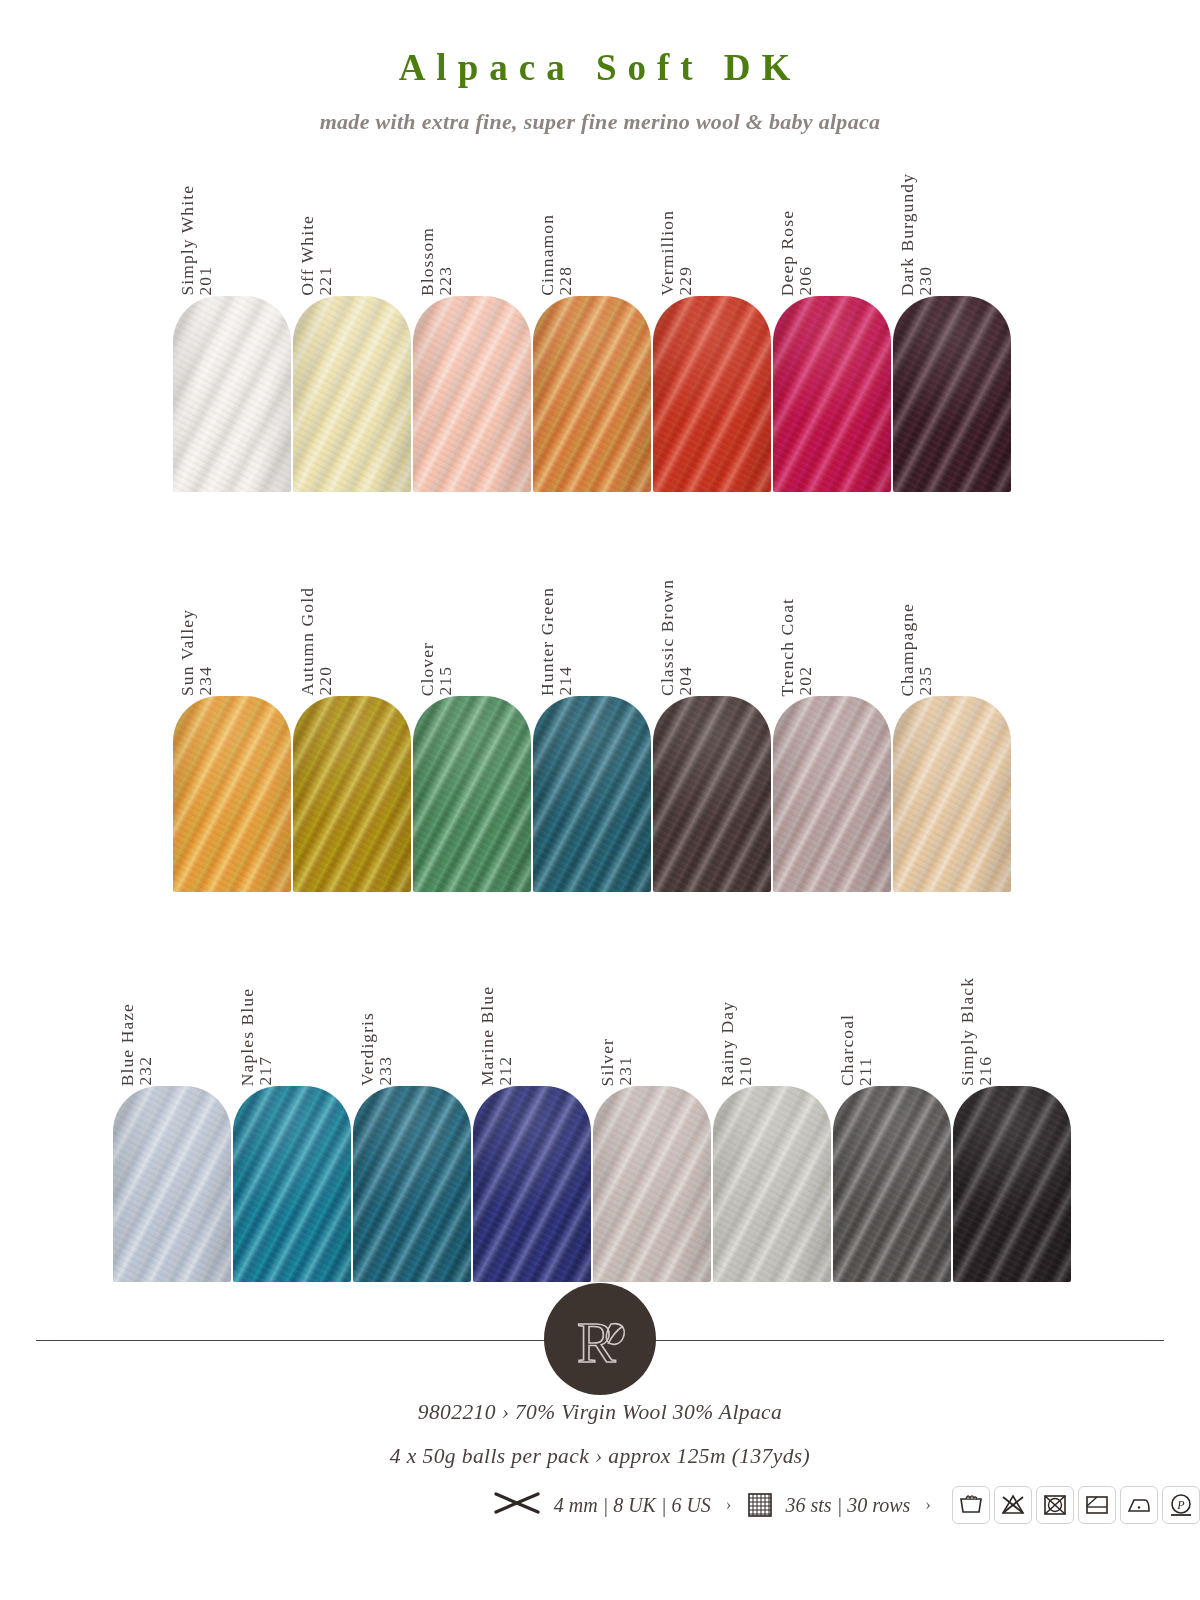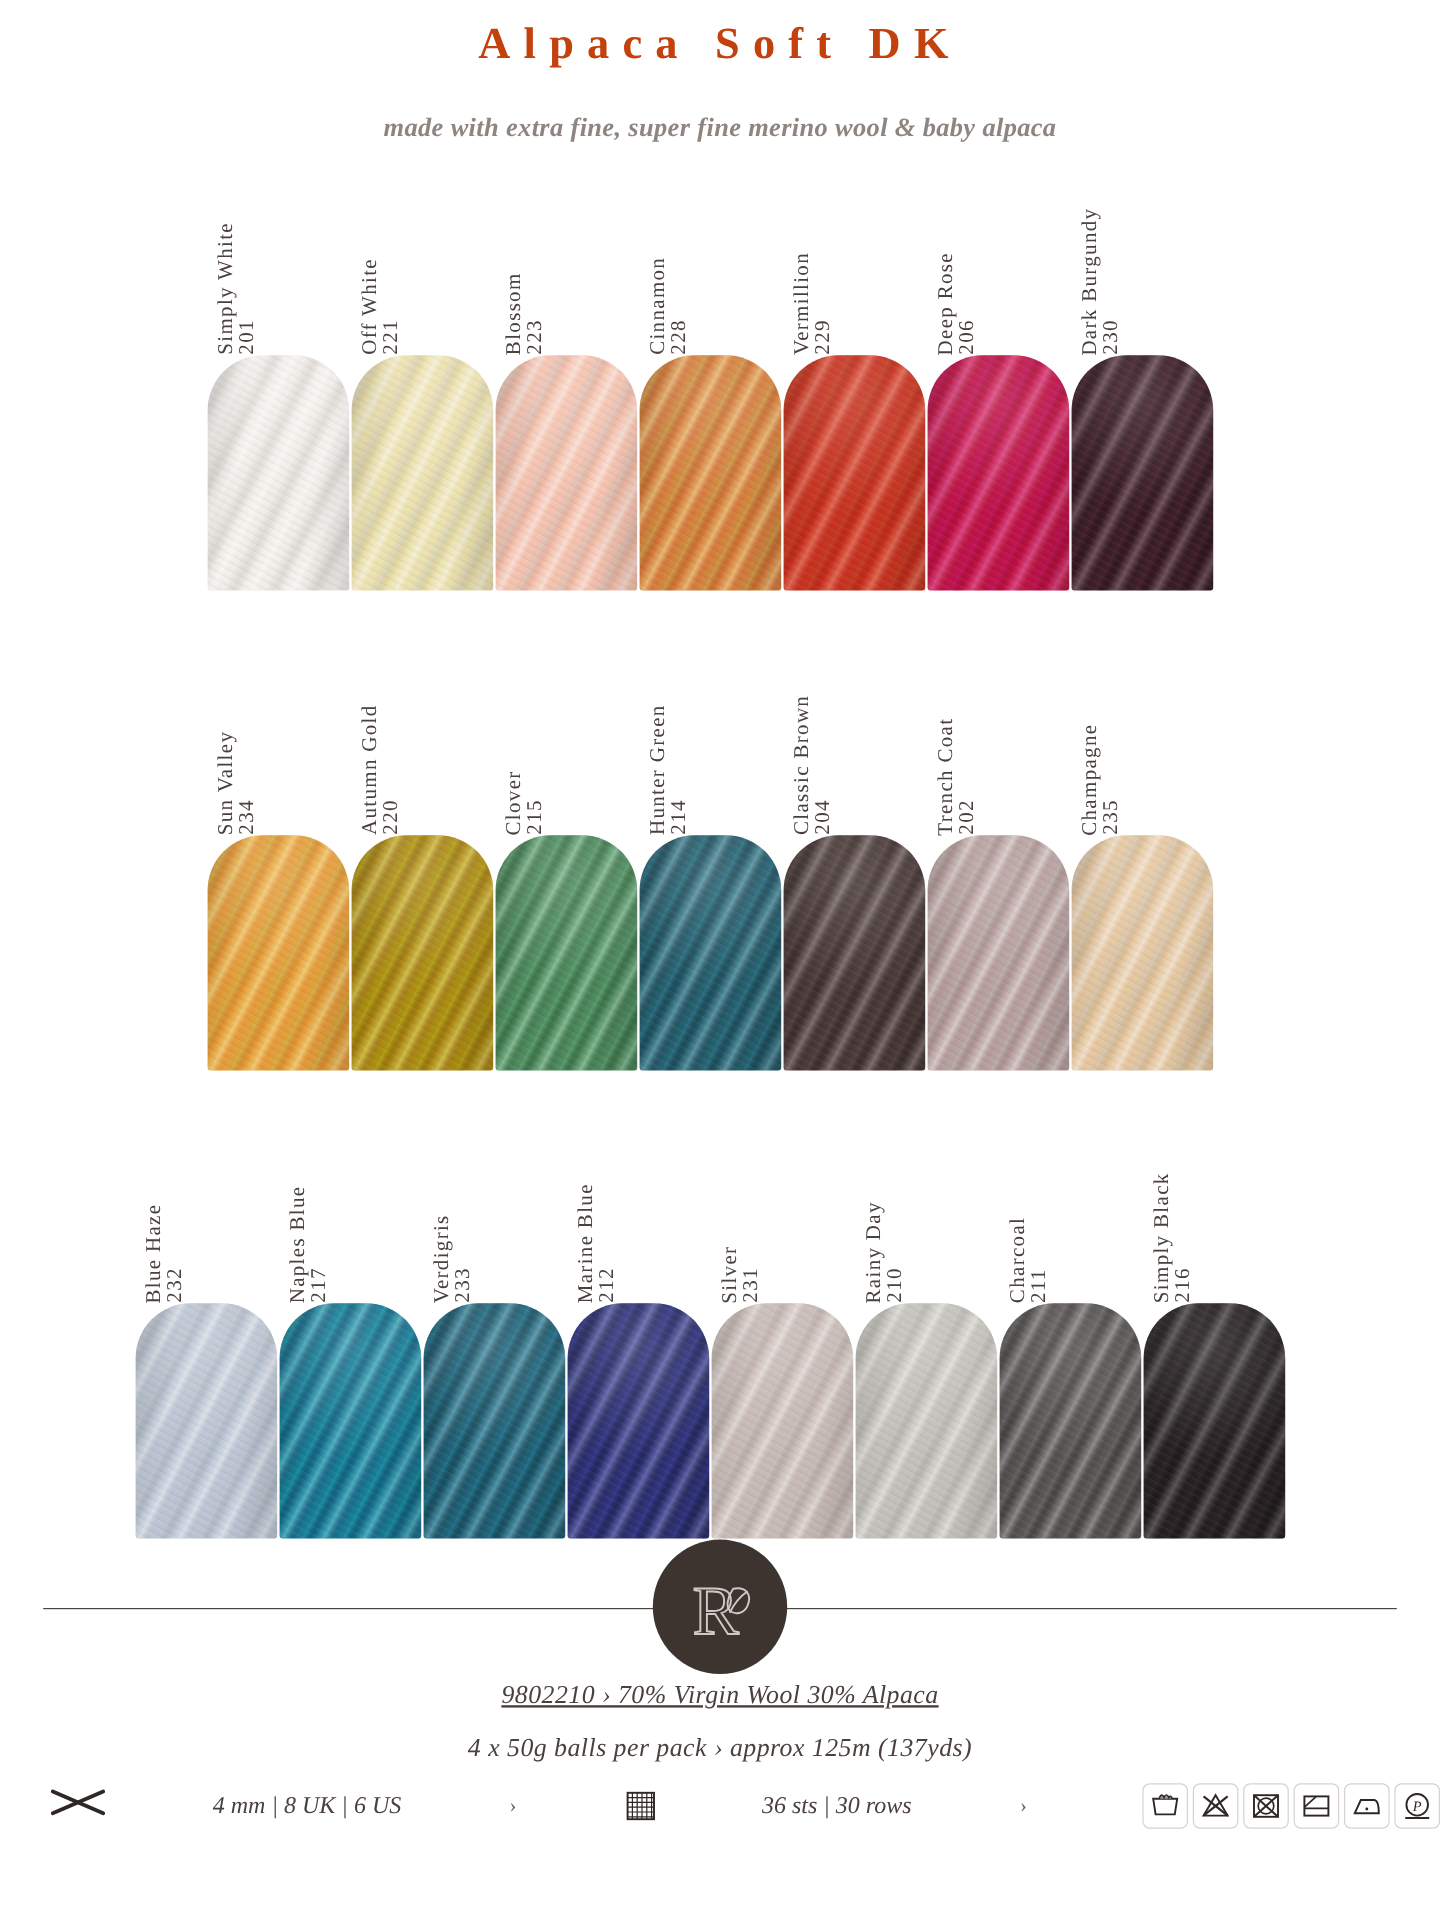"Alpaca Soft DK" .title { color: #c2410c -> #4d7c0f; margin: 15px -> 0; padding-top: none -> 46px }
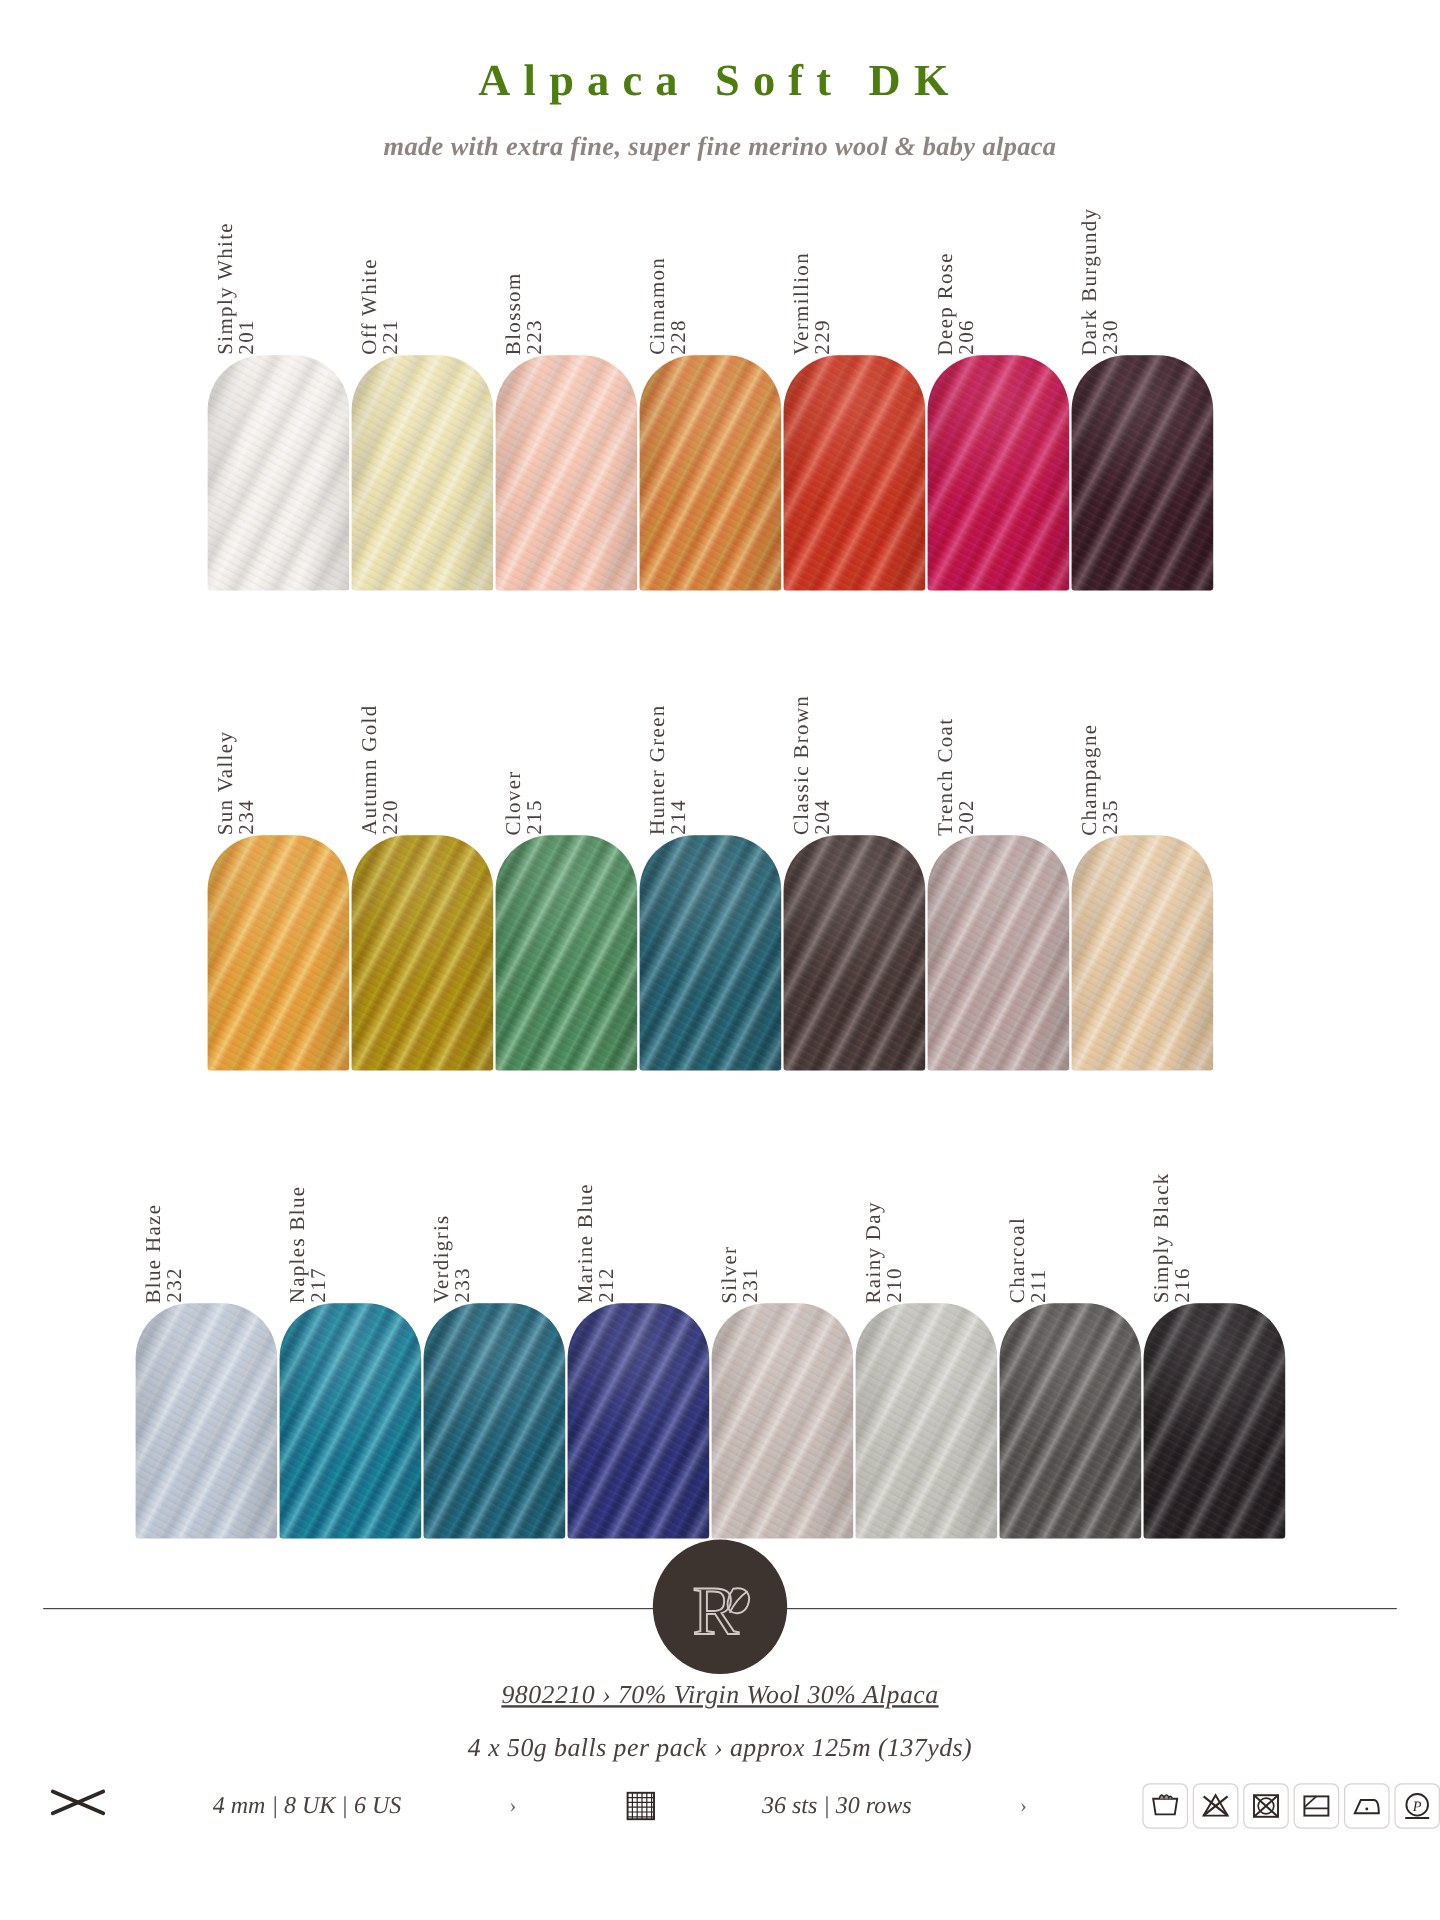"9802210 › 70% Virgin Wool" .fline1 { text-decoration: underline -> none }
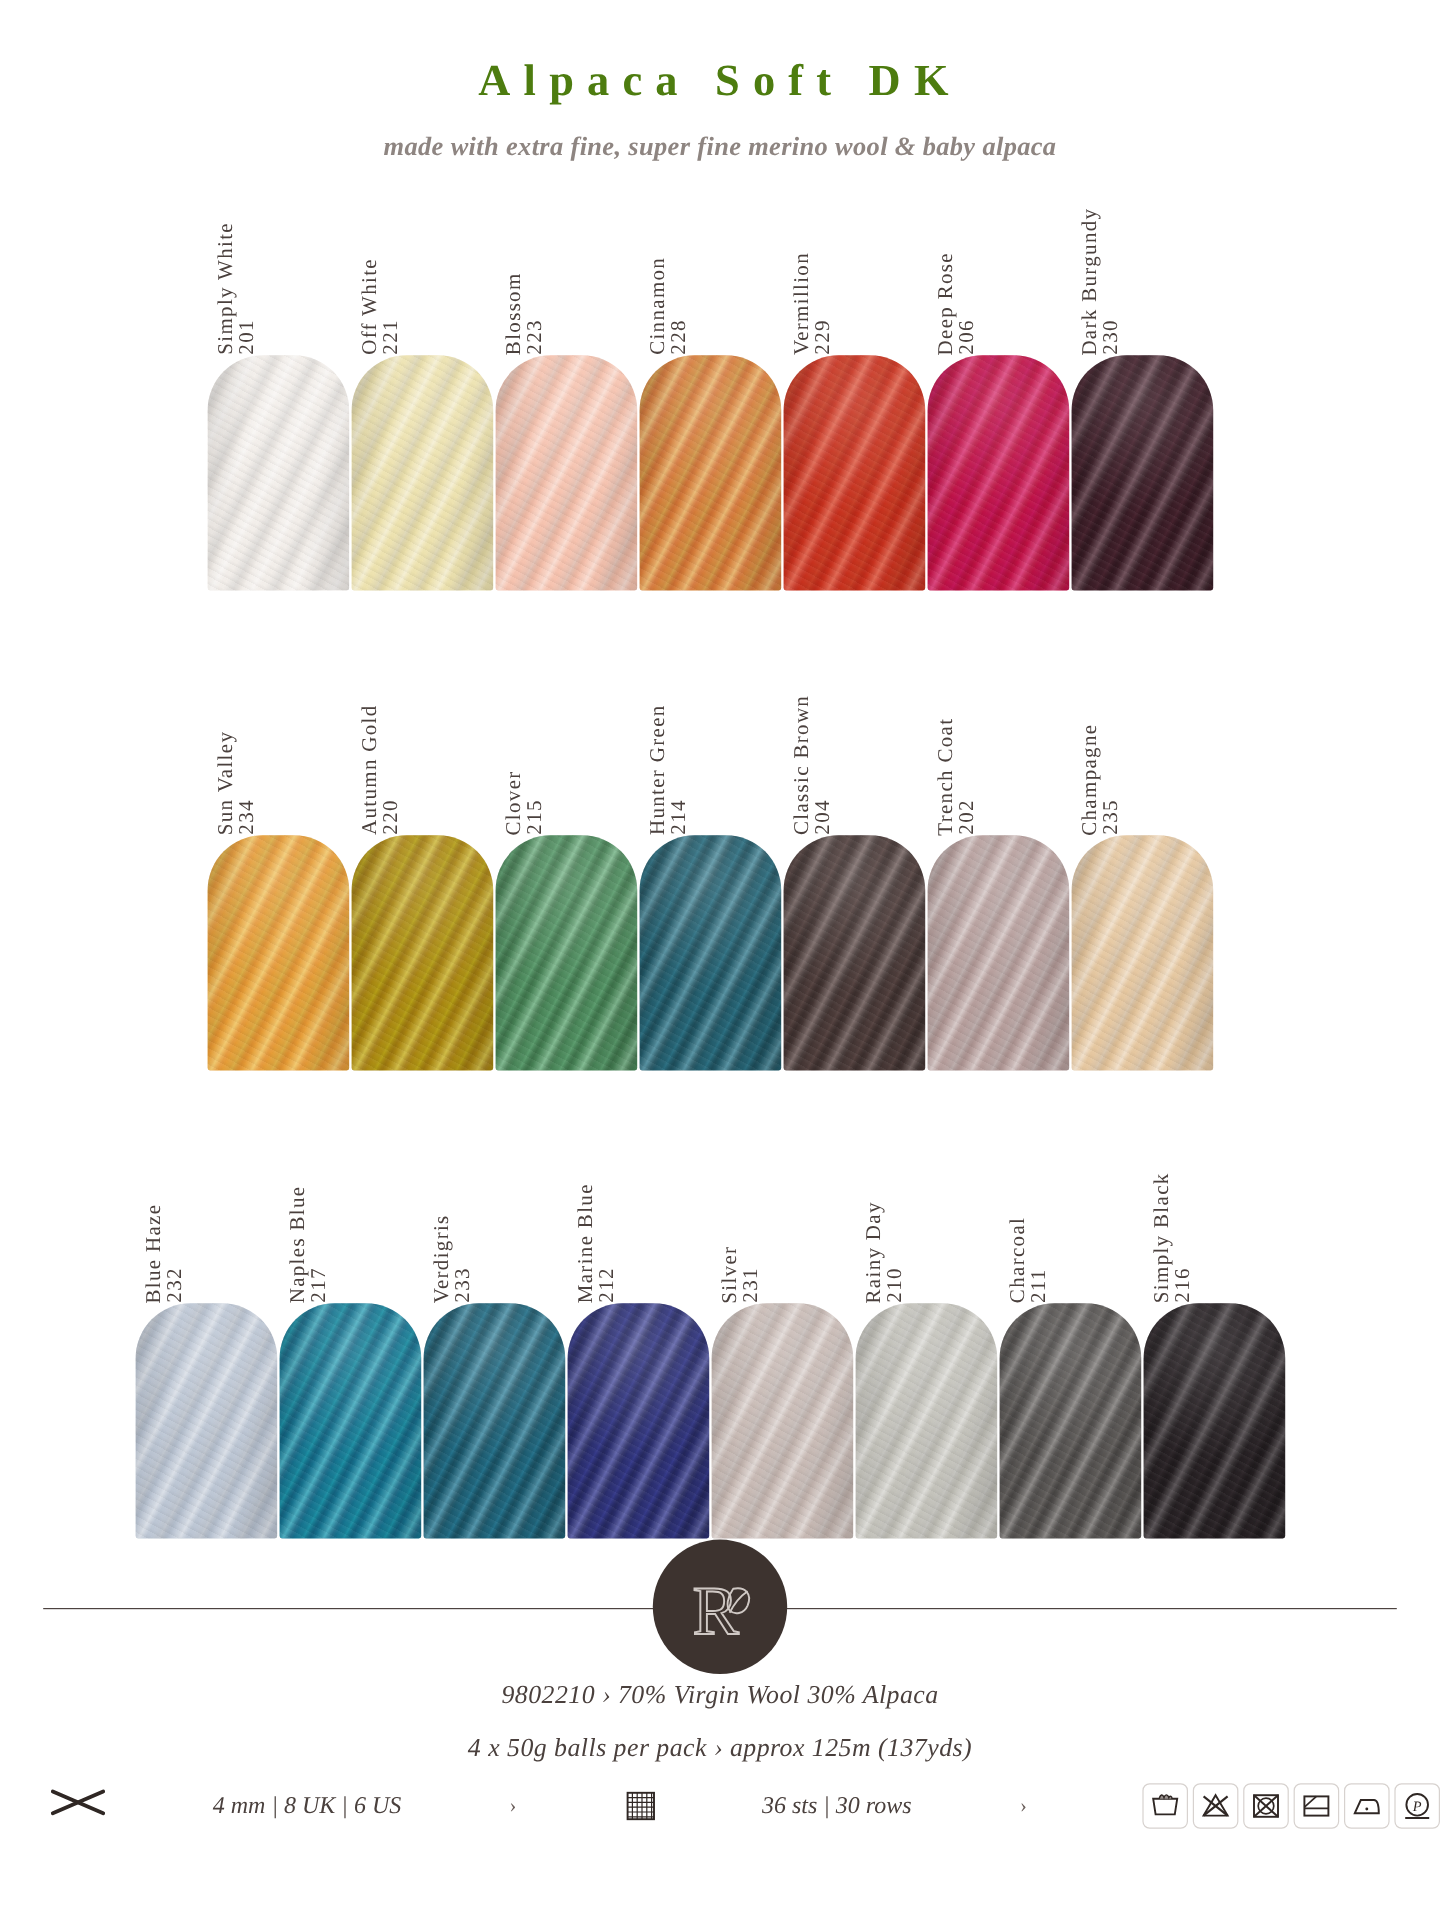"4 mm | 8 UK" .spec-row { justify-content: space-between -> flex-end }
